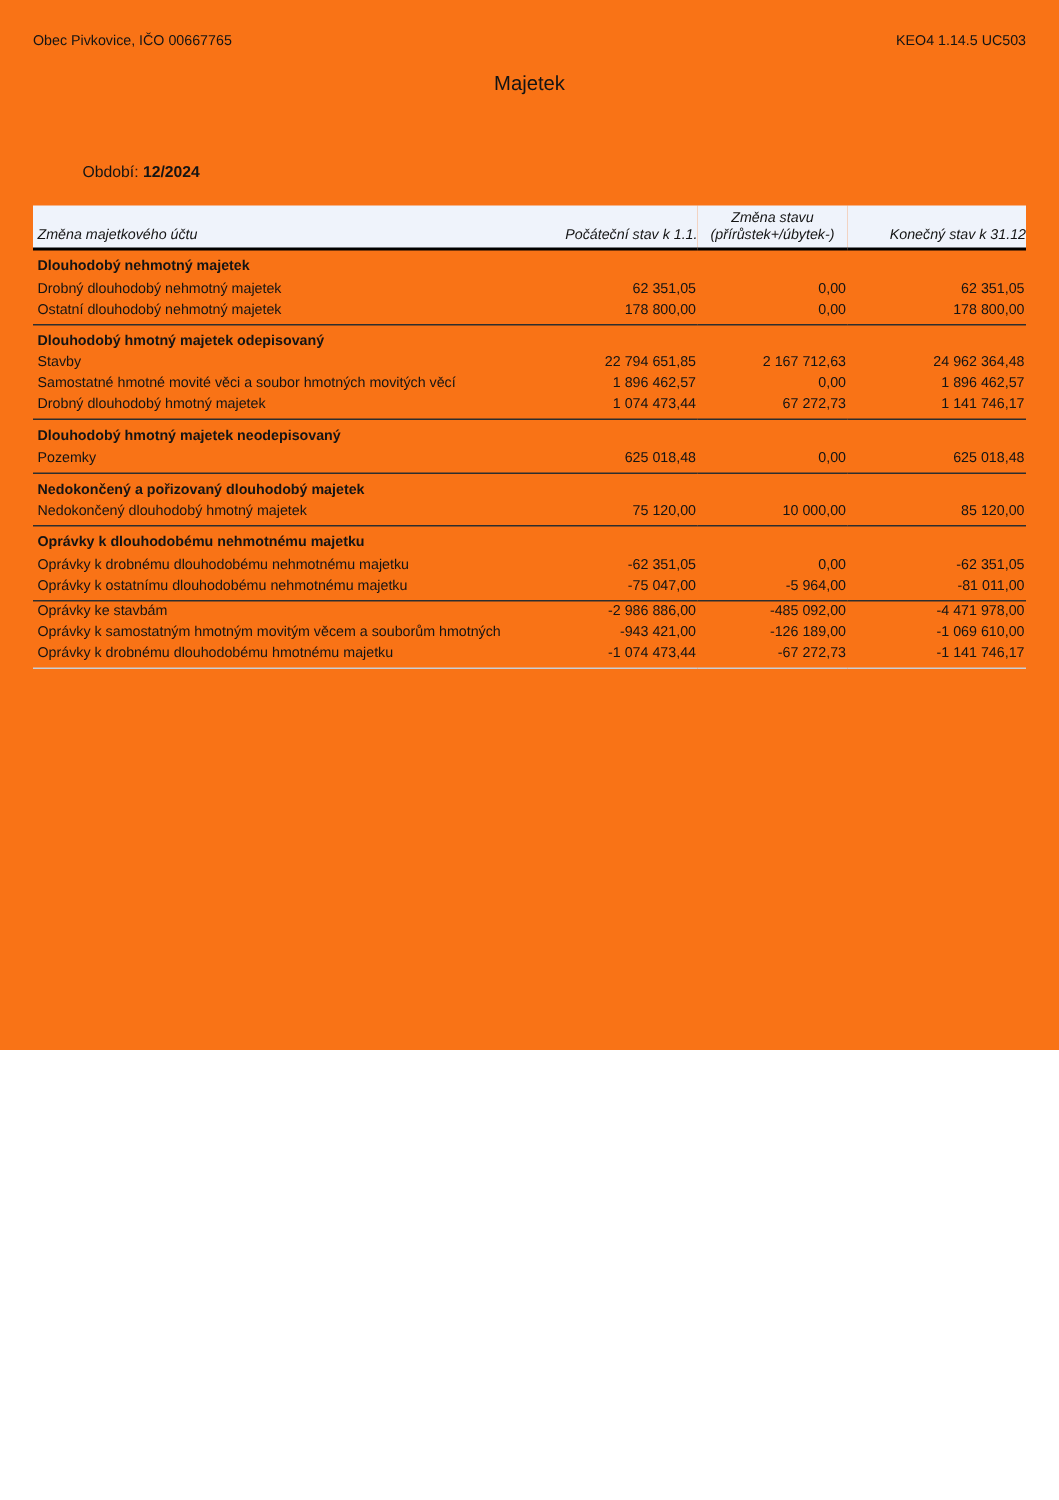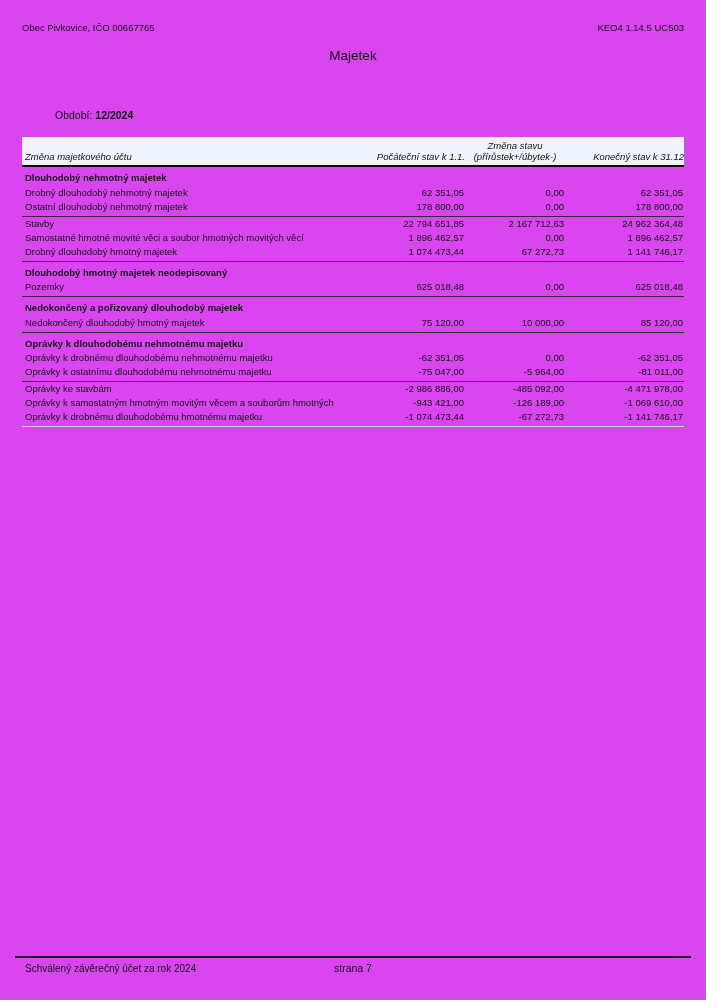"Obec Pivkovice, IČO 00667765" .page { background: #d946ef -> #f97316; height: 1000px -> 700px }
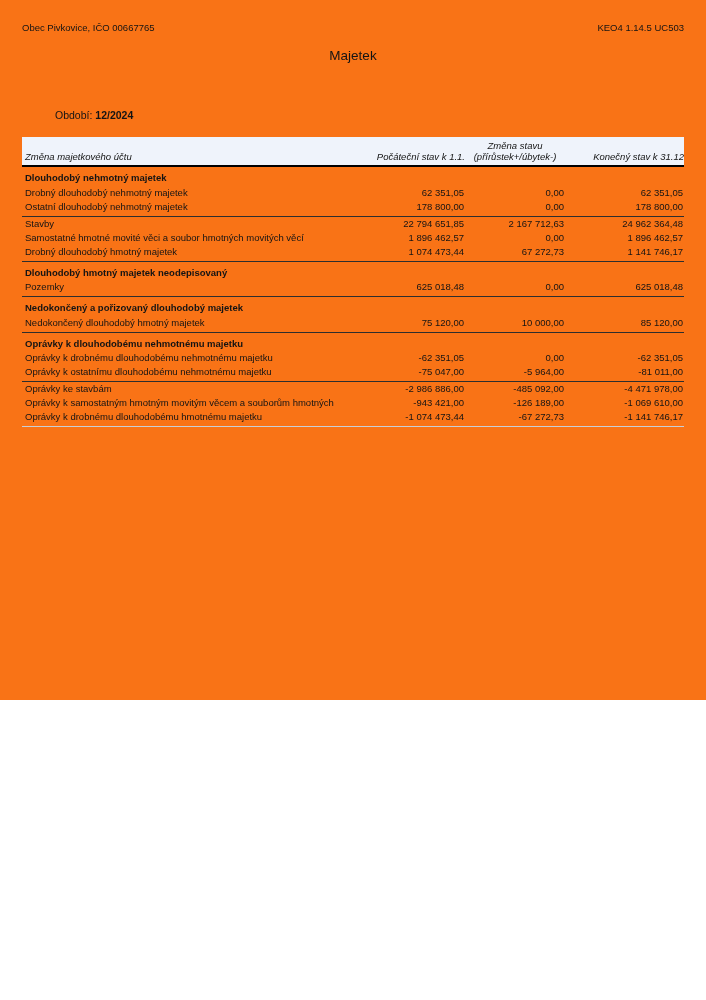"Dlouhodobý hmotný majetek odepisovaný" tr.section-title { html: none -> <tr> <td>Dlouhodobý hmotný majetek odepisovaný</td> </tr> }
